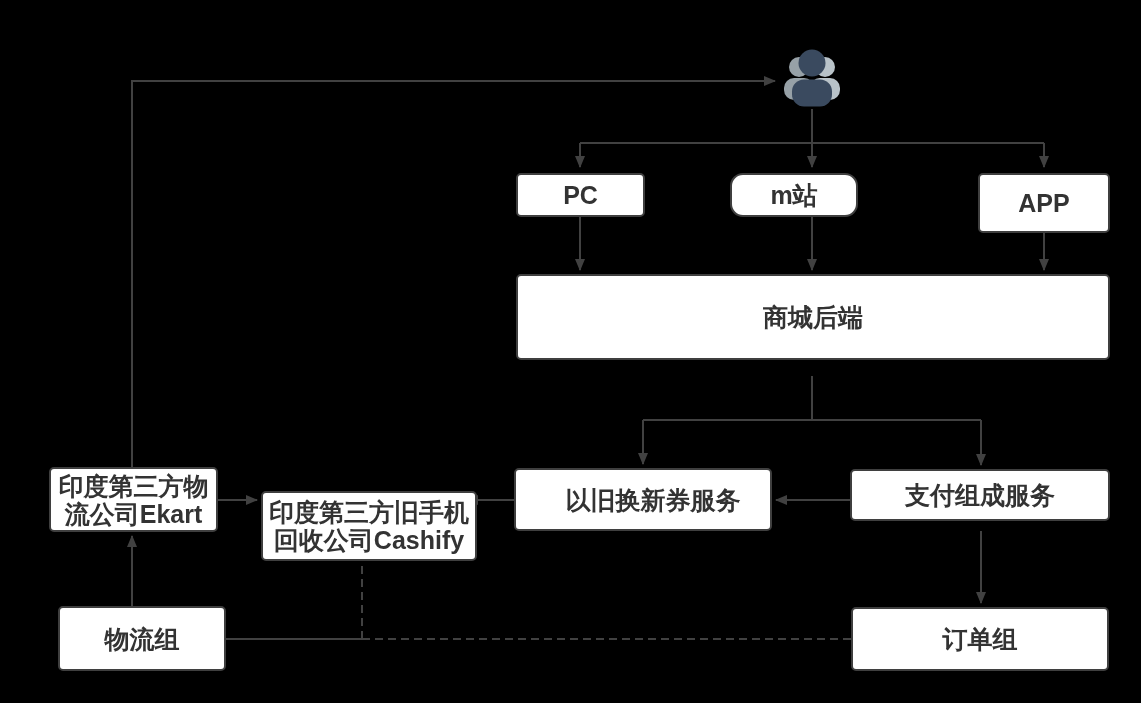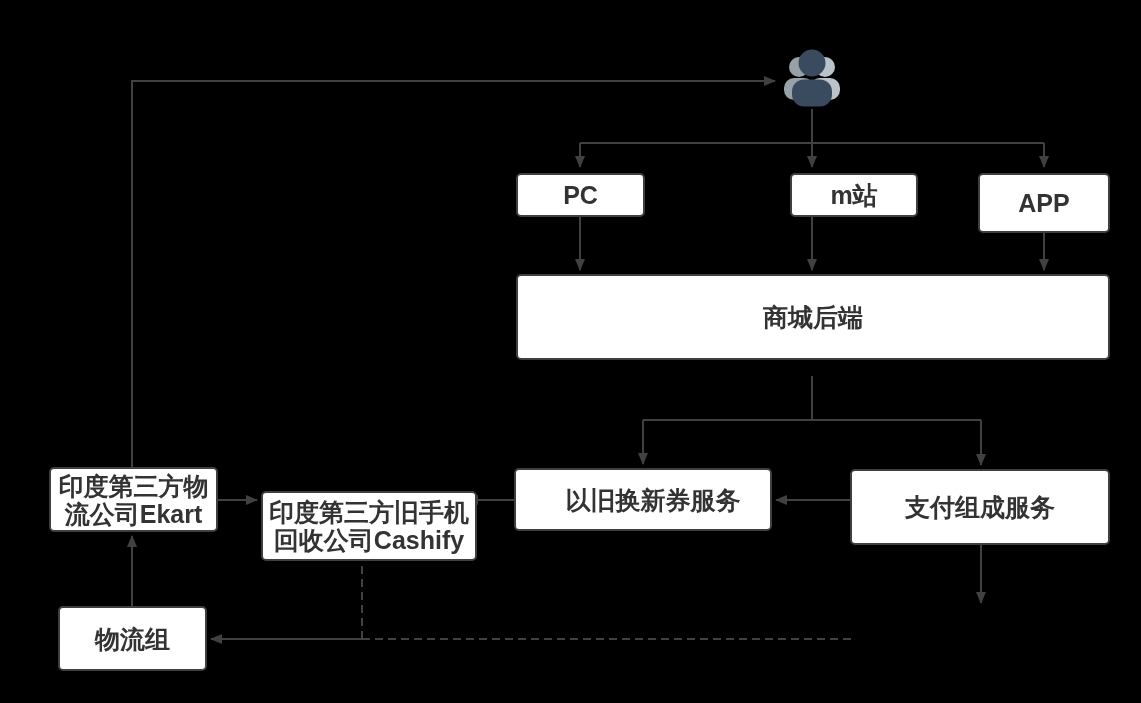"m站" div.node { border-radius: none -> 13px; left: 790px -> 730px }
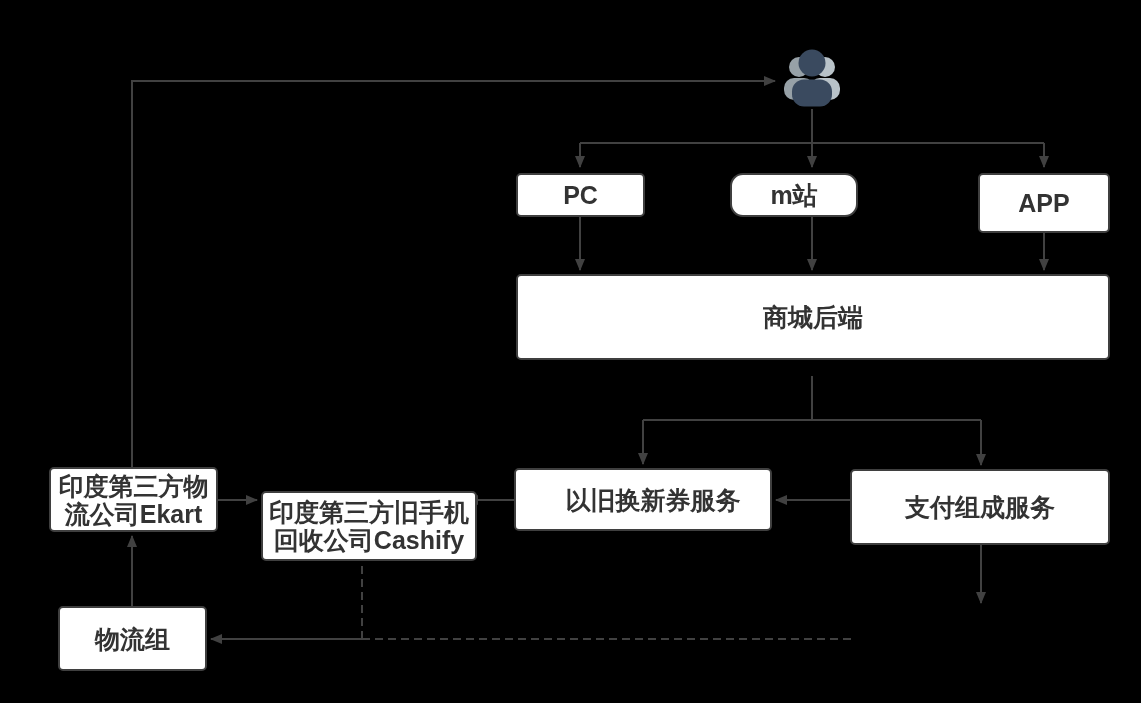"支付组成服务" div.node { height: 76px -> 52px }
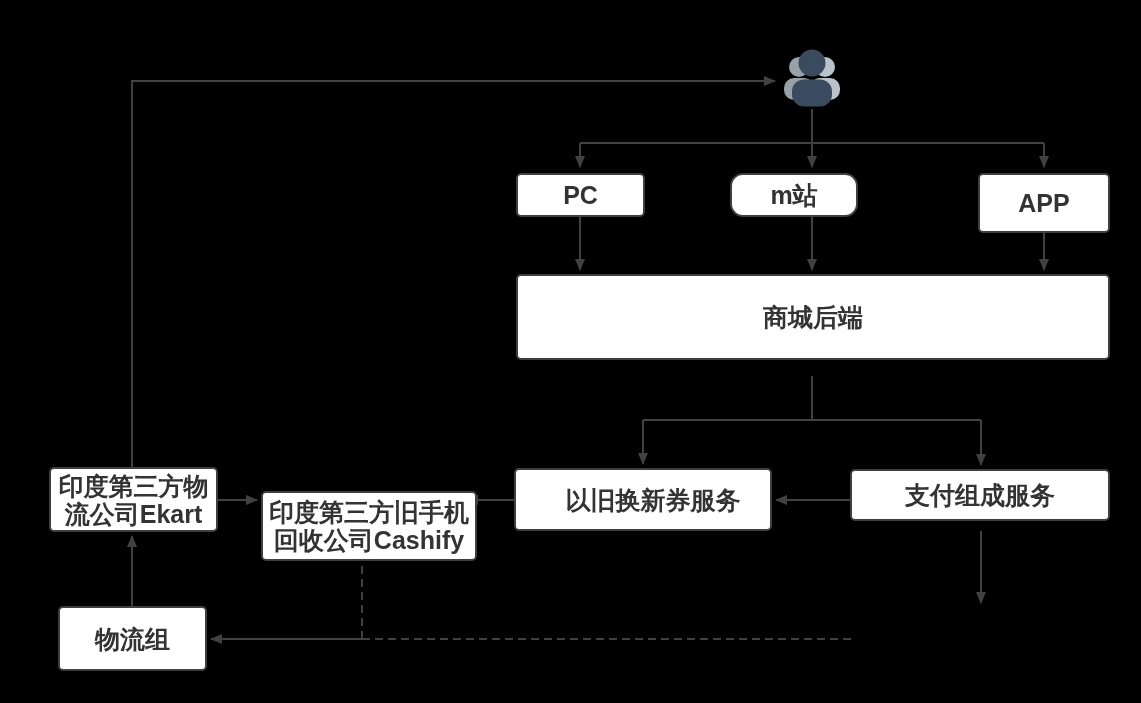"物流组" div.node { width: 149px -> 168px }
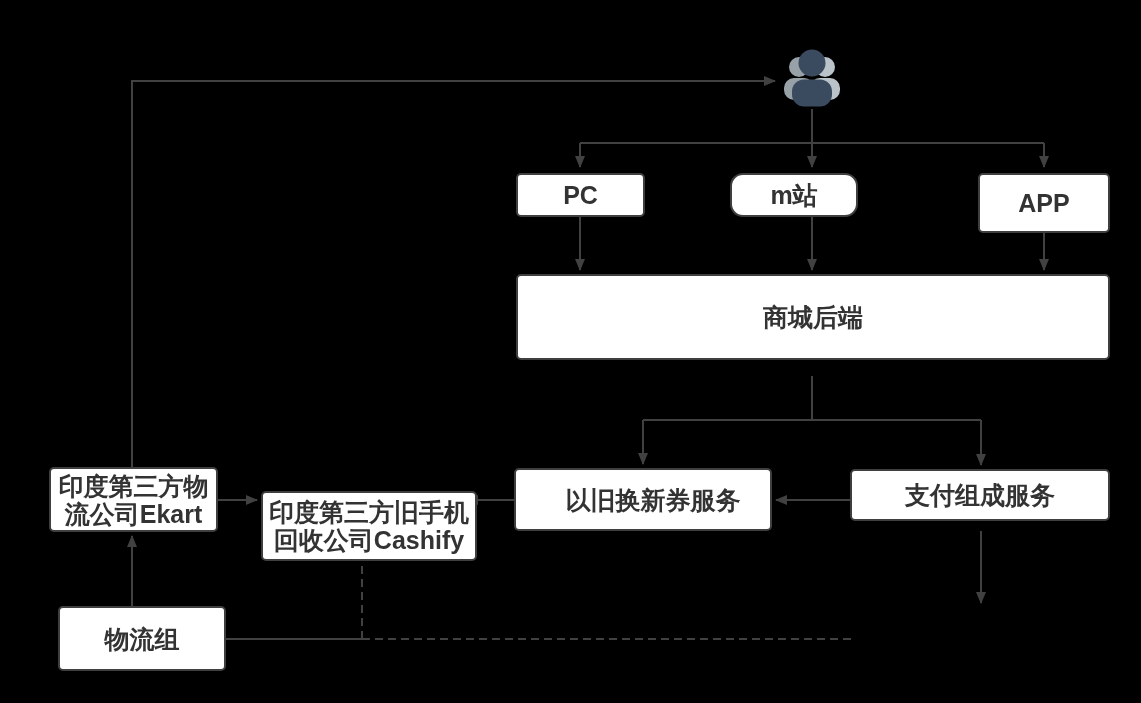"订单组" div.node { html: none -> <div>订单组</div> }
